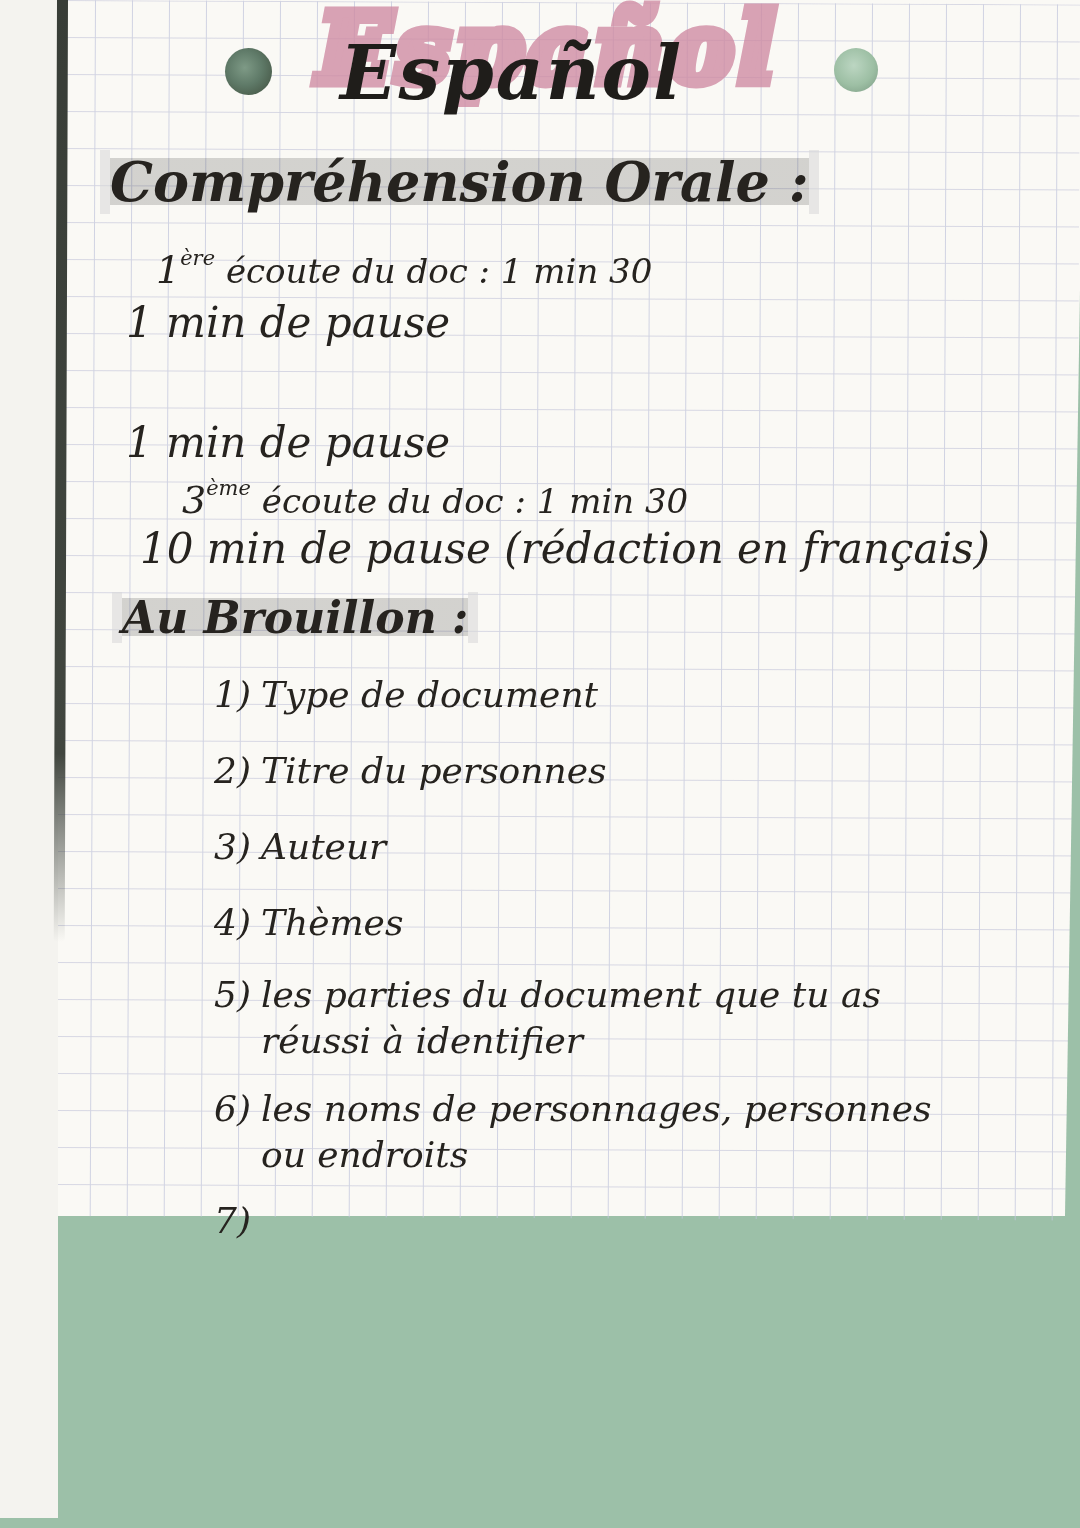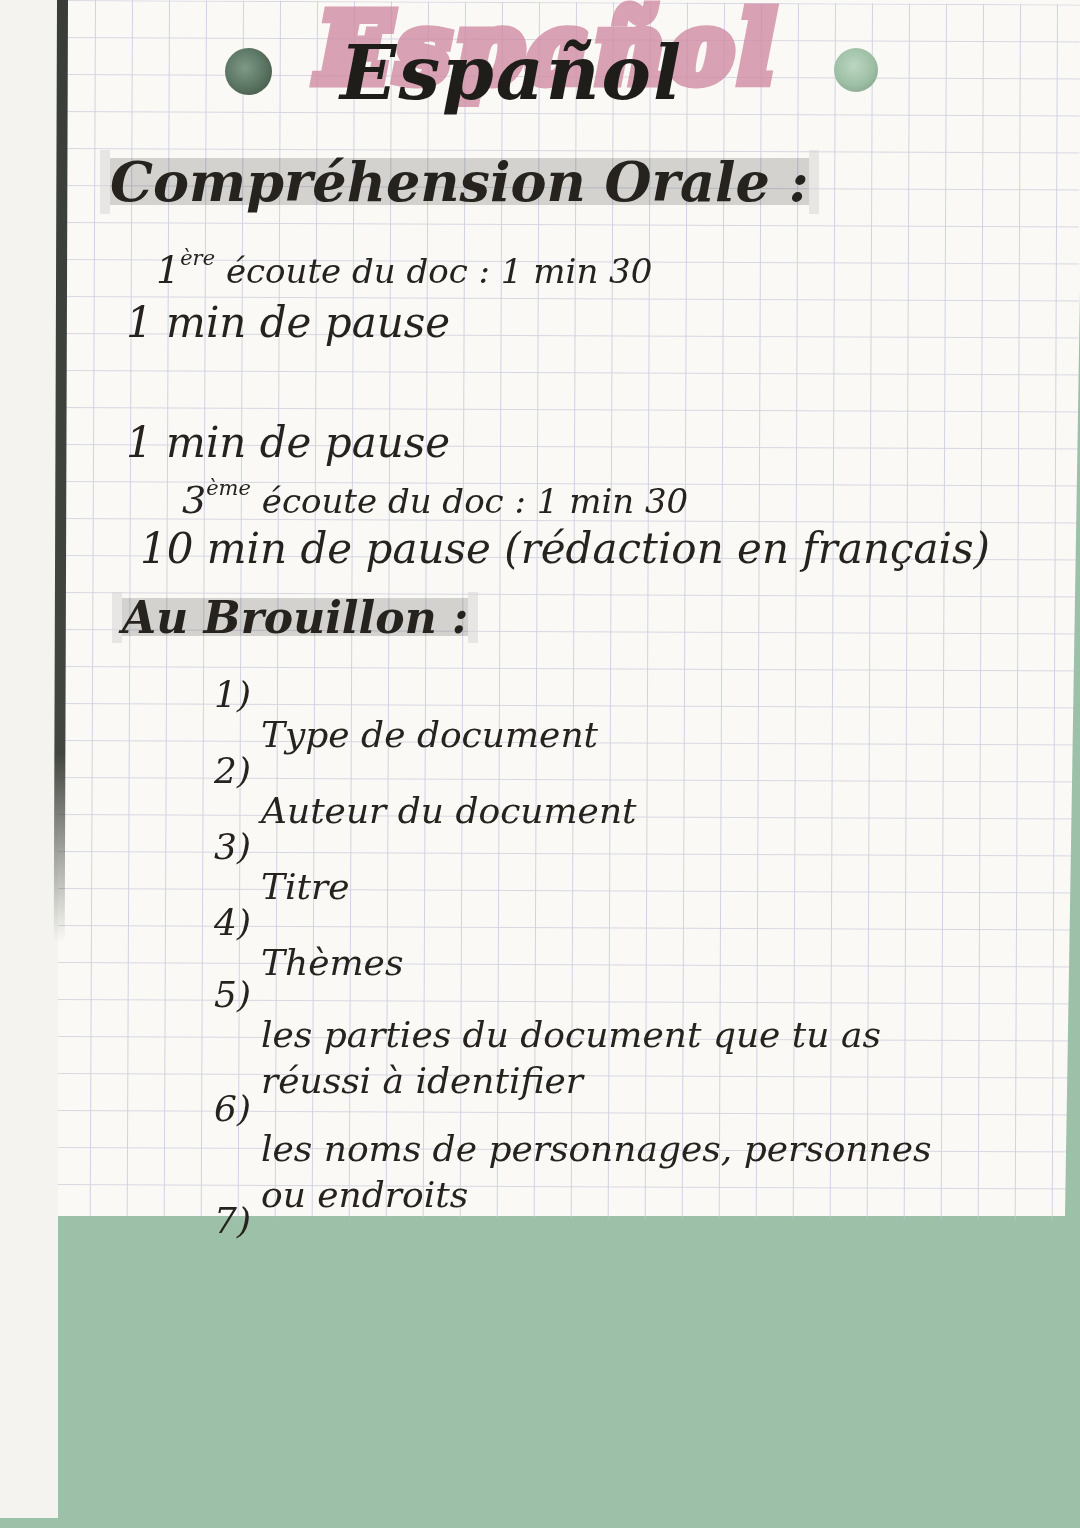"Type de document" .item .txt { margin-top: 40px -> none }
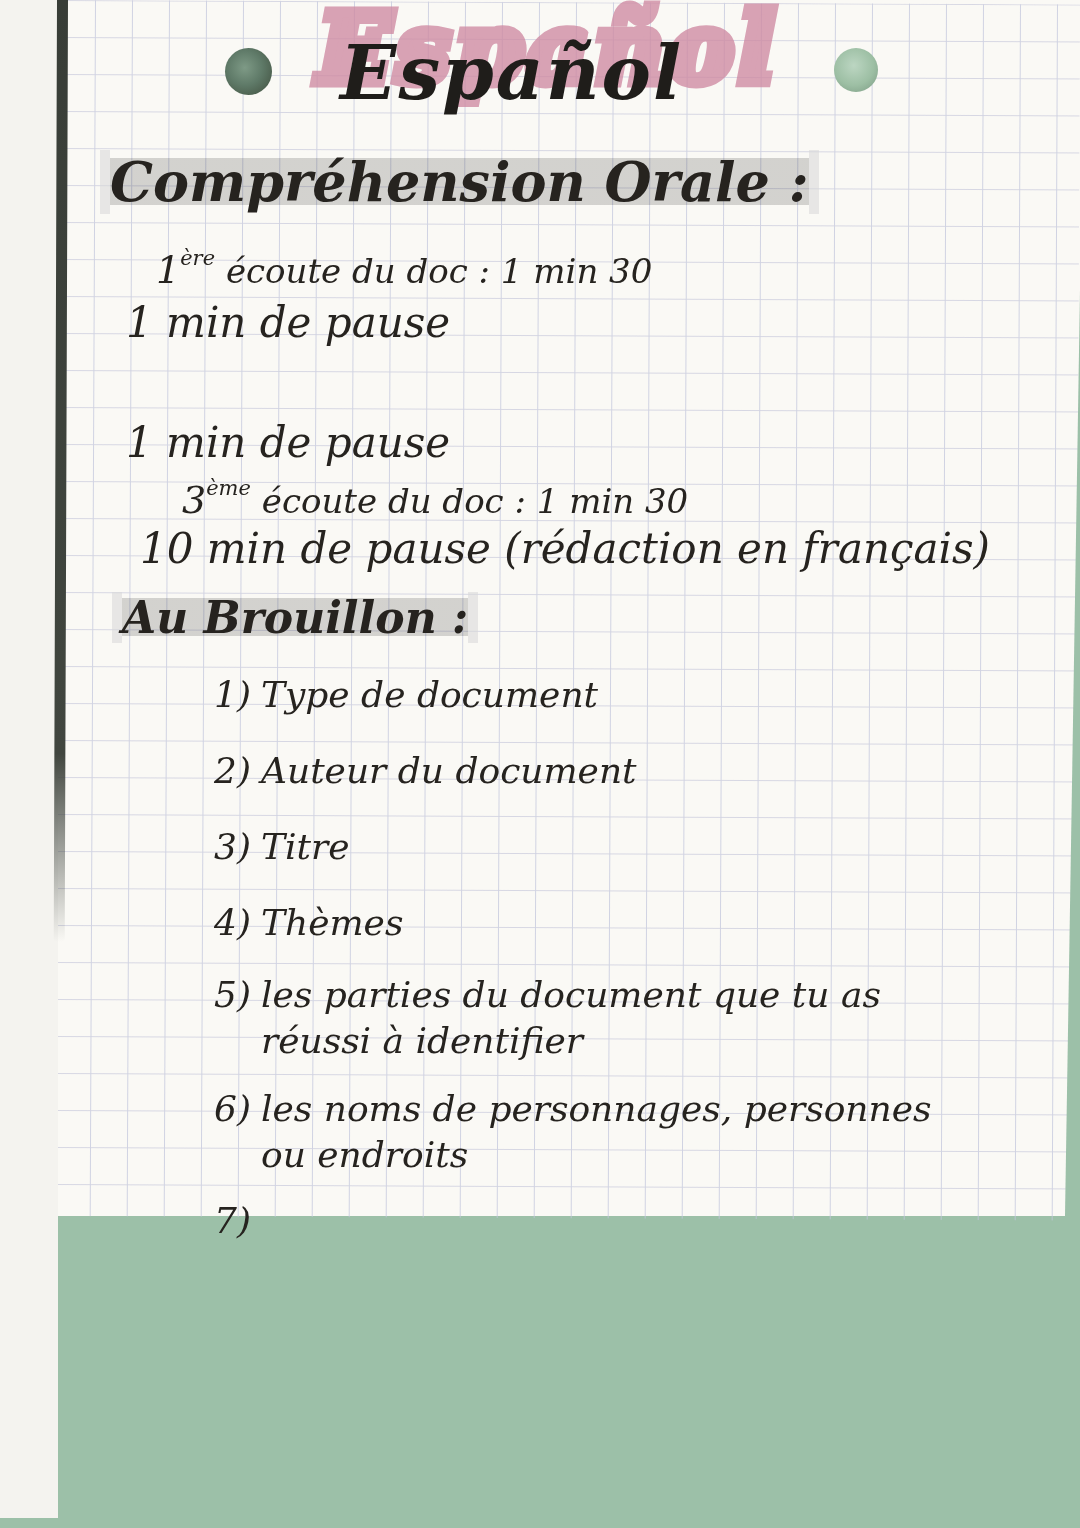"Auteur du document" span.txt { text: Auteur du document -> Titre du personnes }
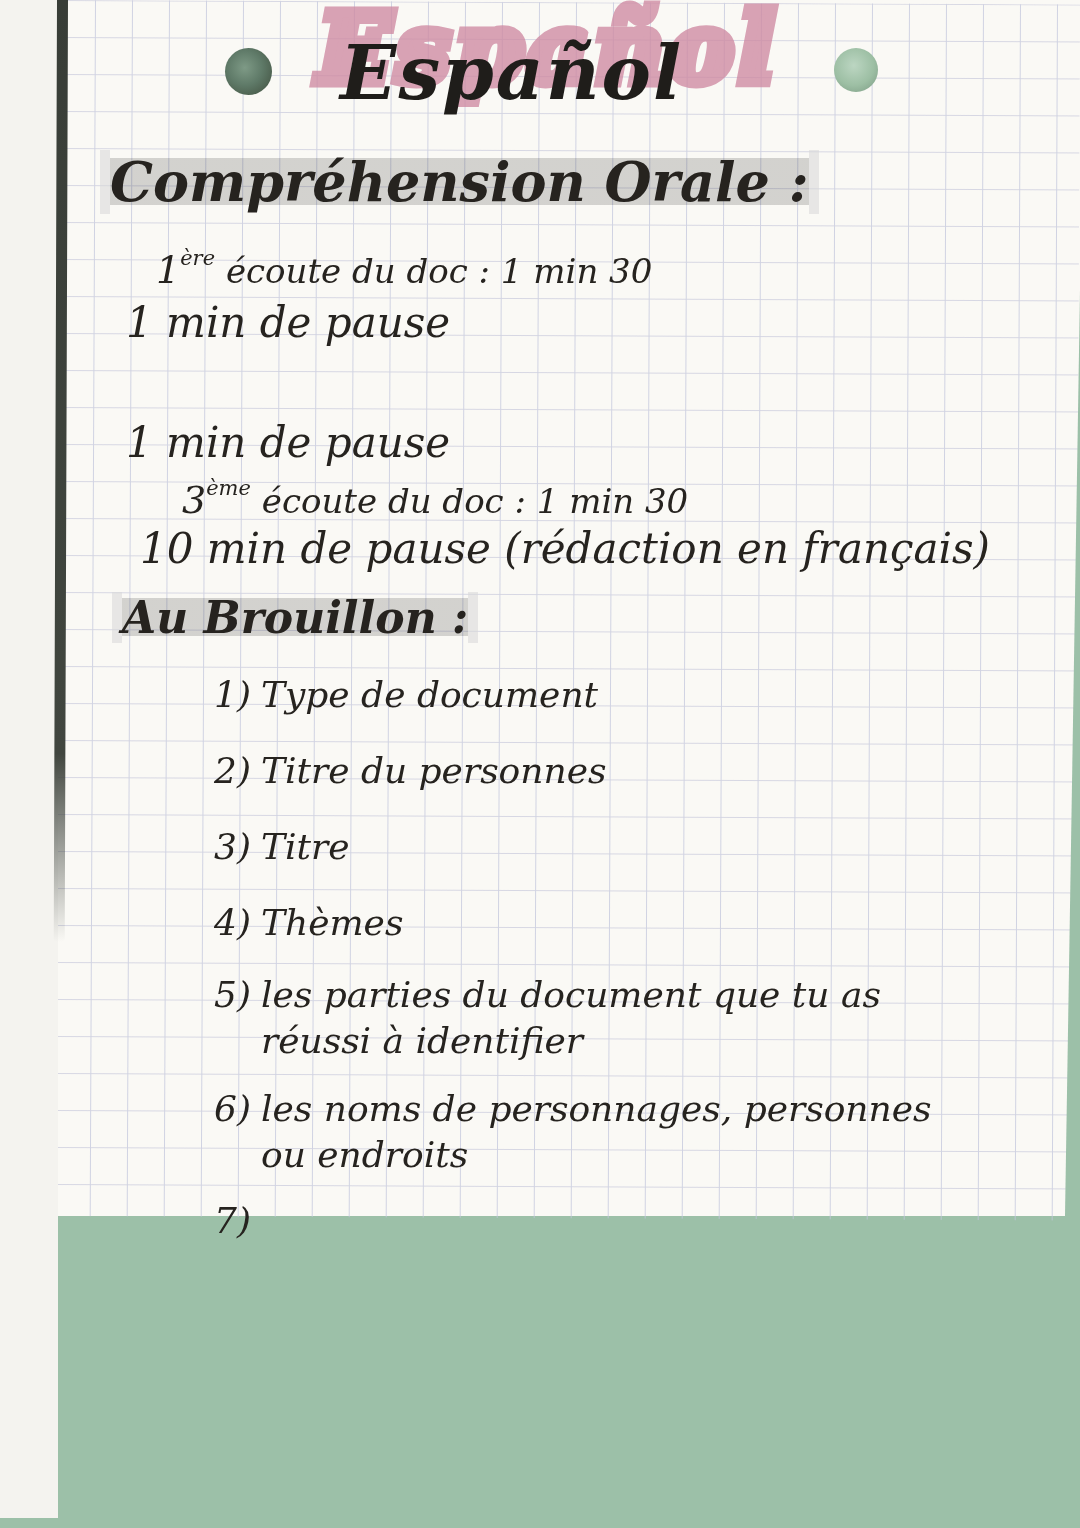"Titre" span.txt { text: Titre -> Auteur }
